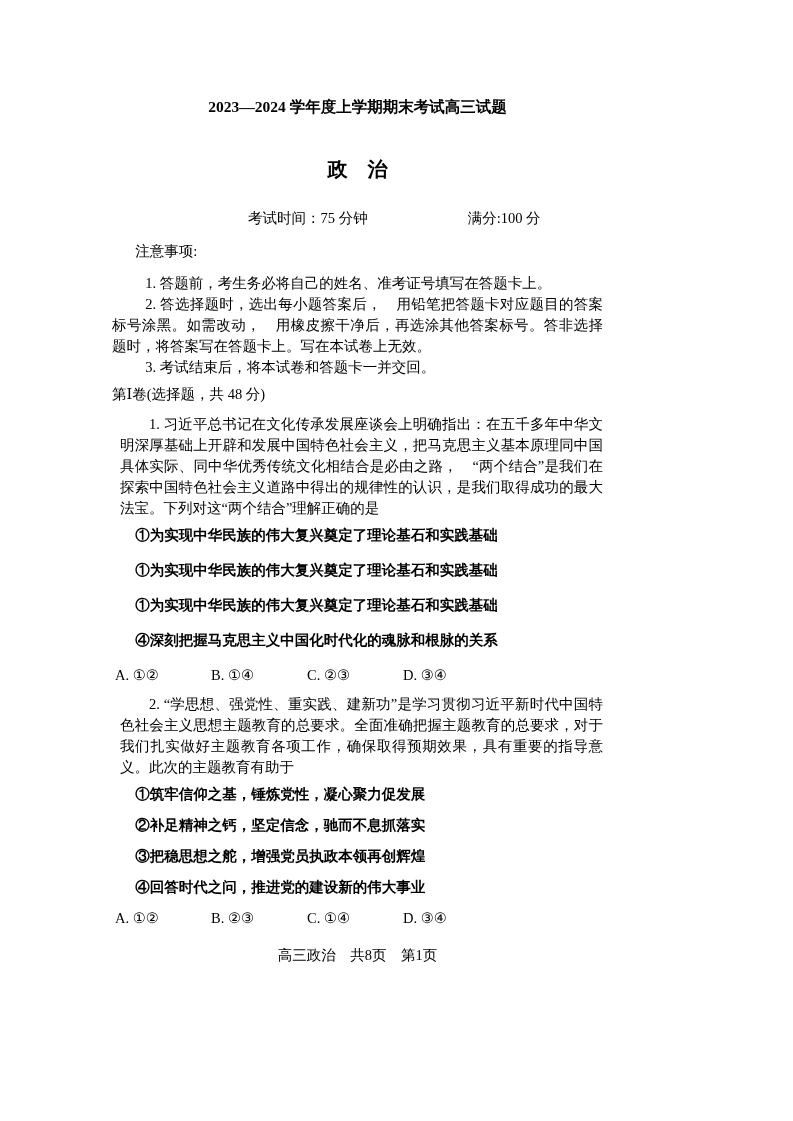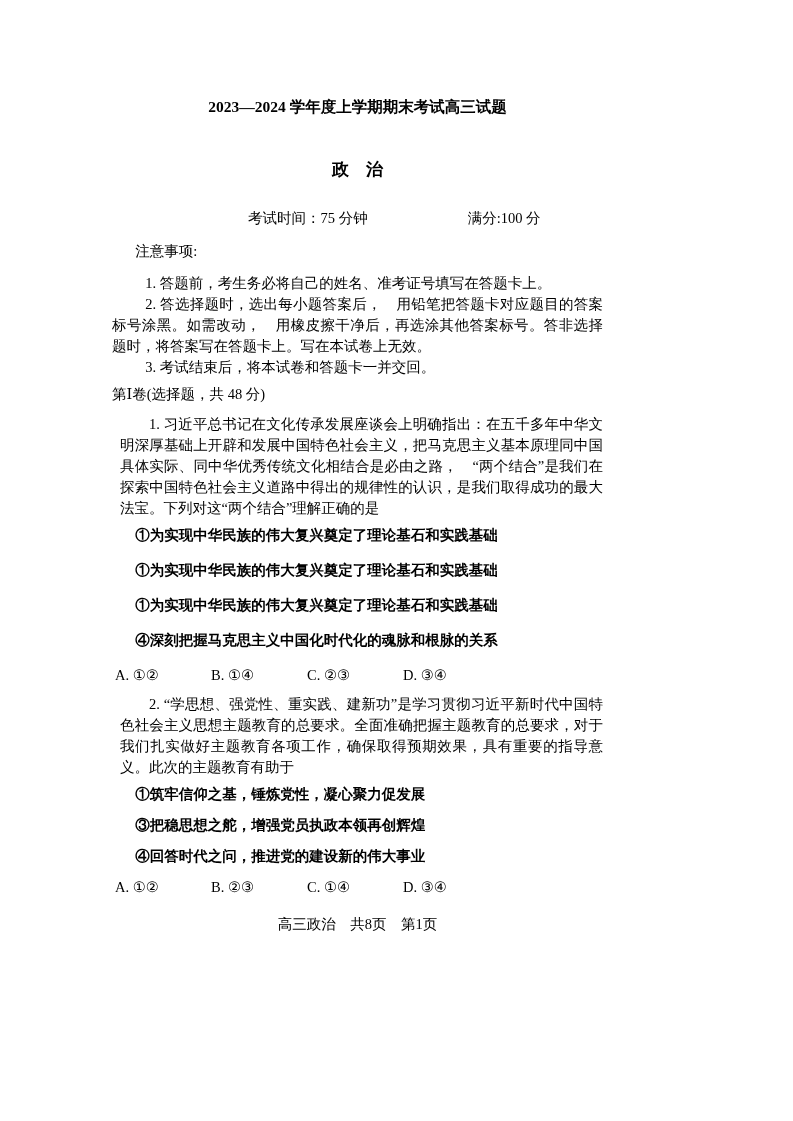"政 治" .subject { font-size: 17px -> 20px }
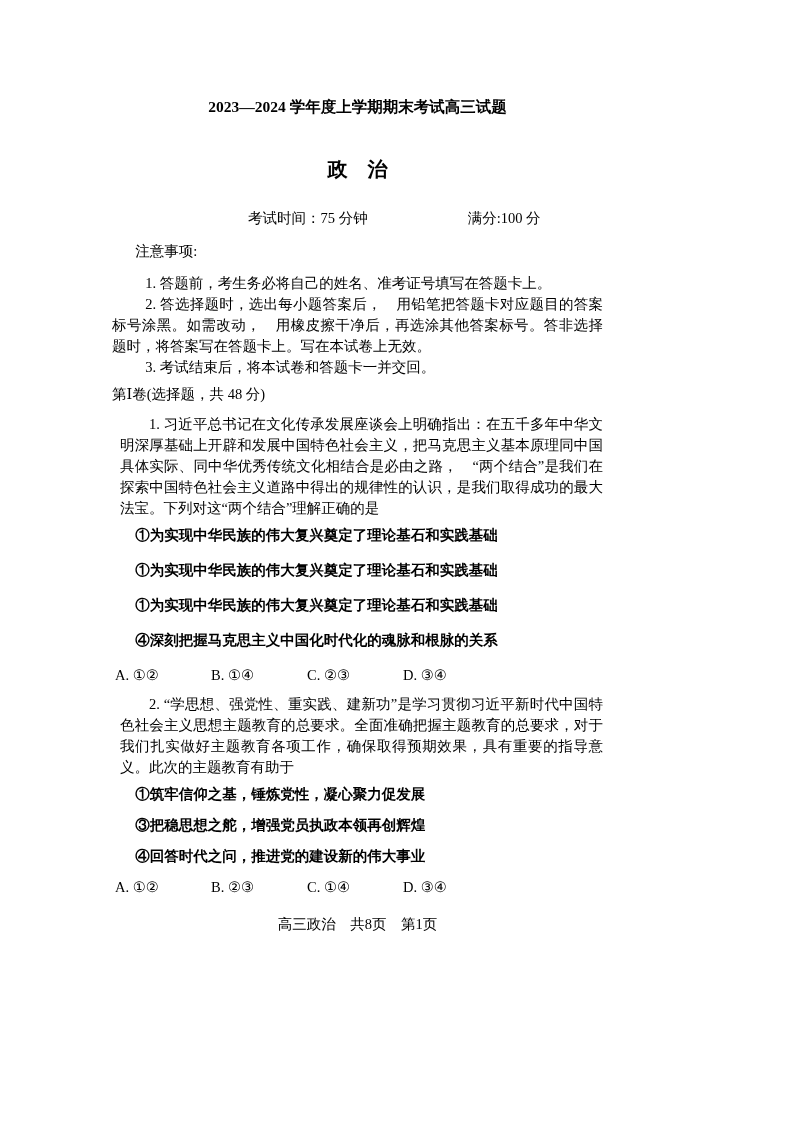"②补足精神之钙，坚定信念，驰而不息抓落实" p.option { html: none -> <p>②补足精神之钙，坚定信念，驰而不息抓落实</p> }
